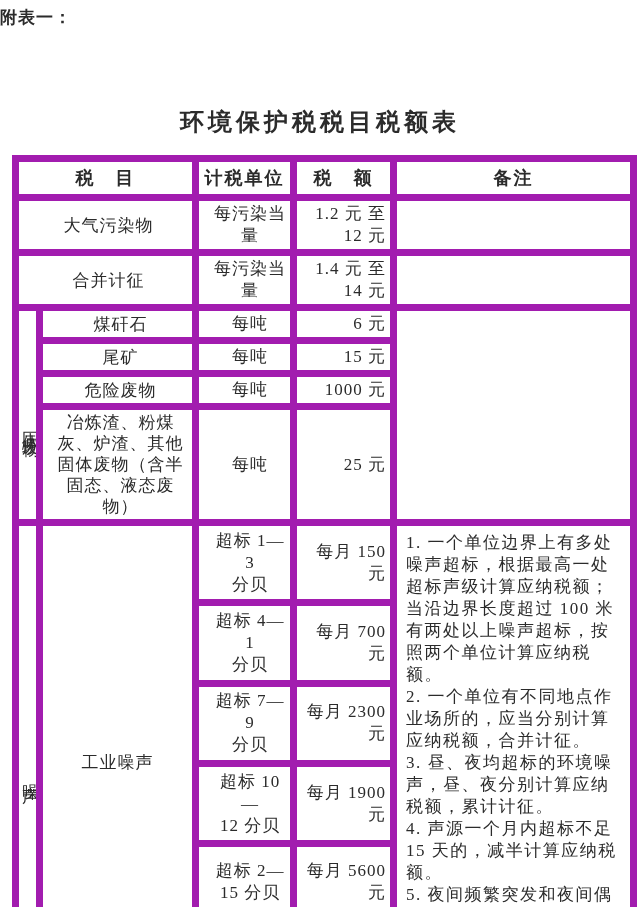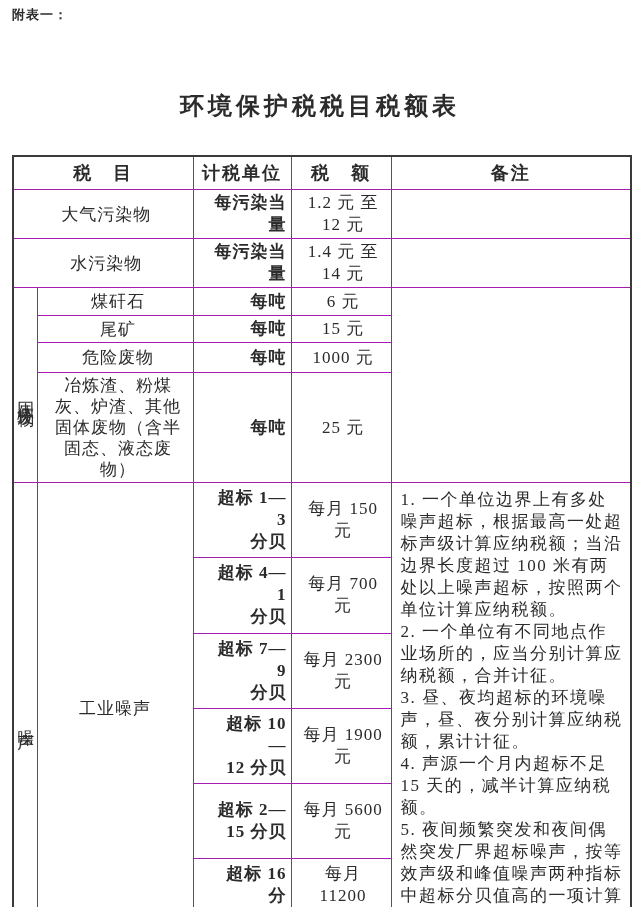"附表一：" .annex-label { font-size: 13px -> 17px; left: 12px -> 0 }
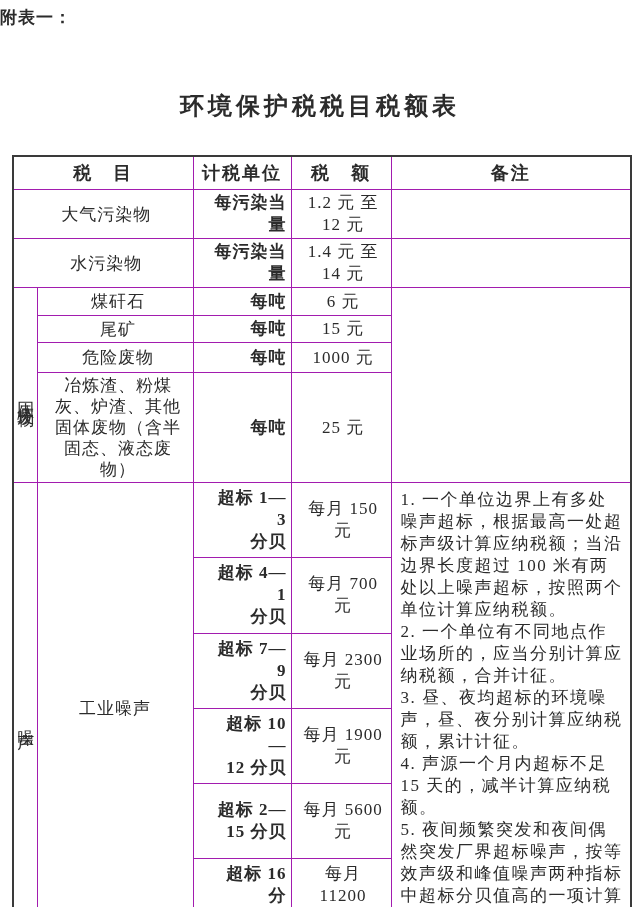"环境保护税税目税额表" .doc-title { top: 90px -> 106px }
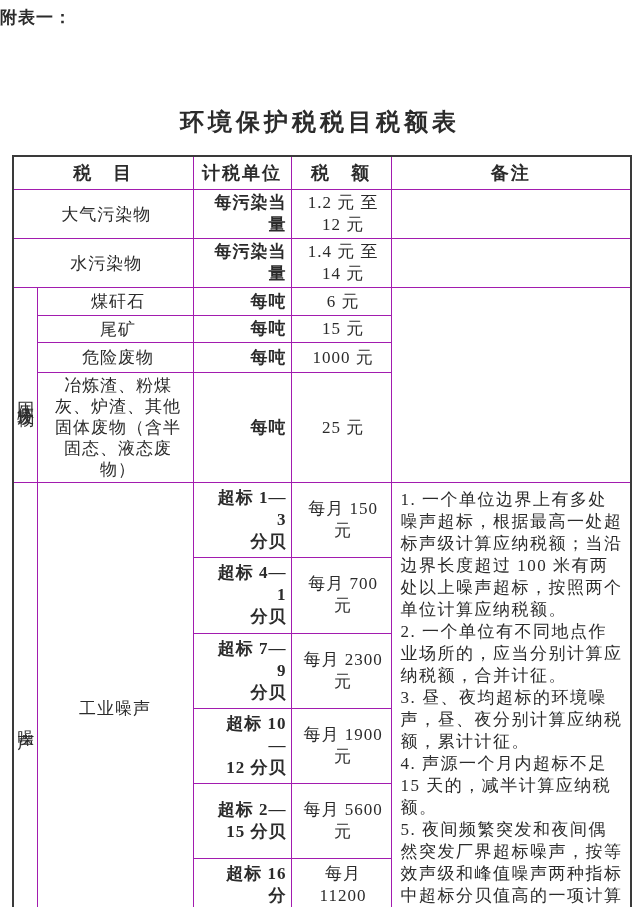"税 目" .tax-table th, .tax-table td { border: 1px solid #a21caf -> 7px solid #a21caf }
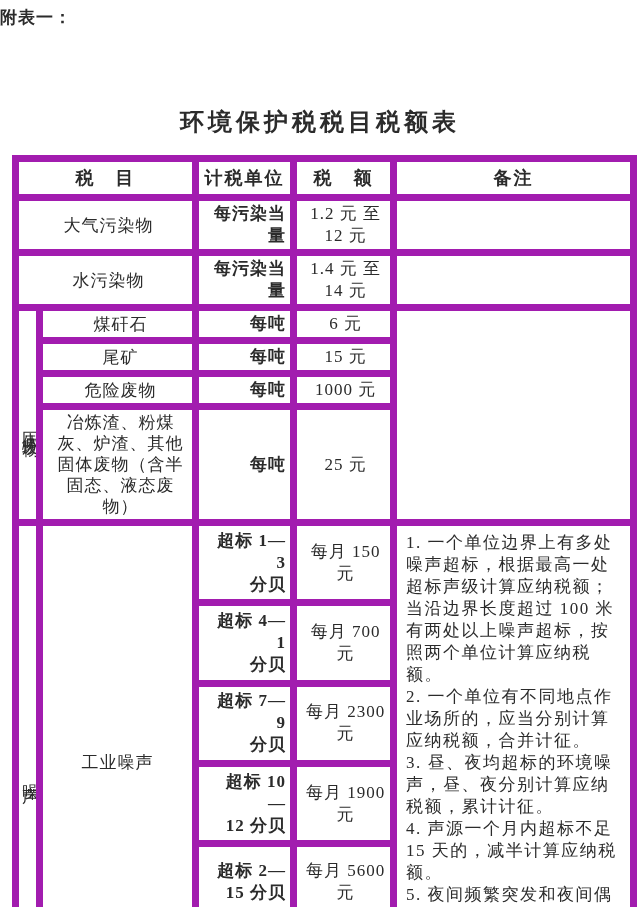"每污染当量" td.cell-unit { font-weight: bold -> none; text-align: right -> center }
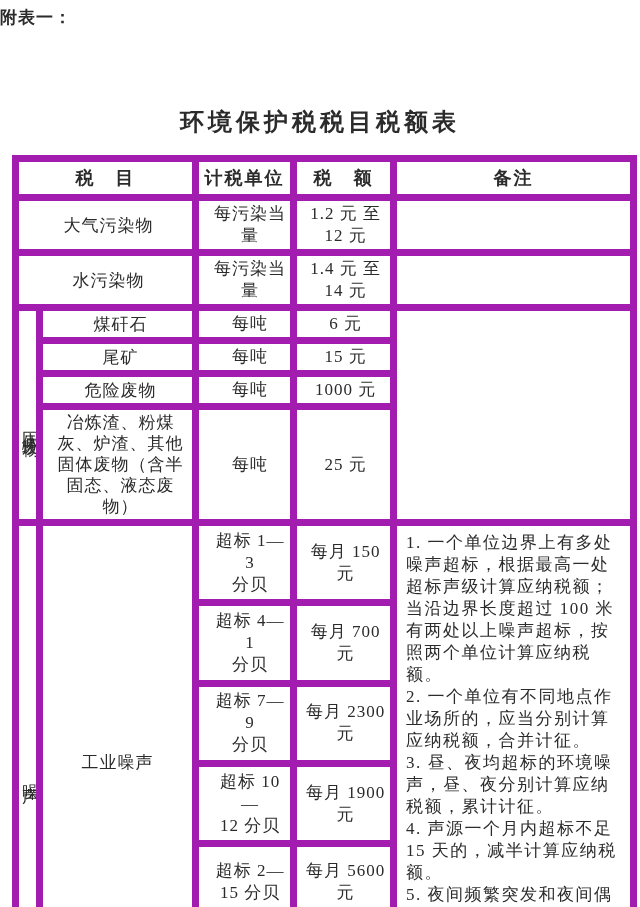"1.2 元 至" td.cell-amount { text-align: center -> right }
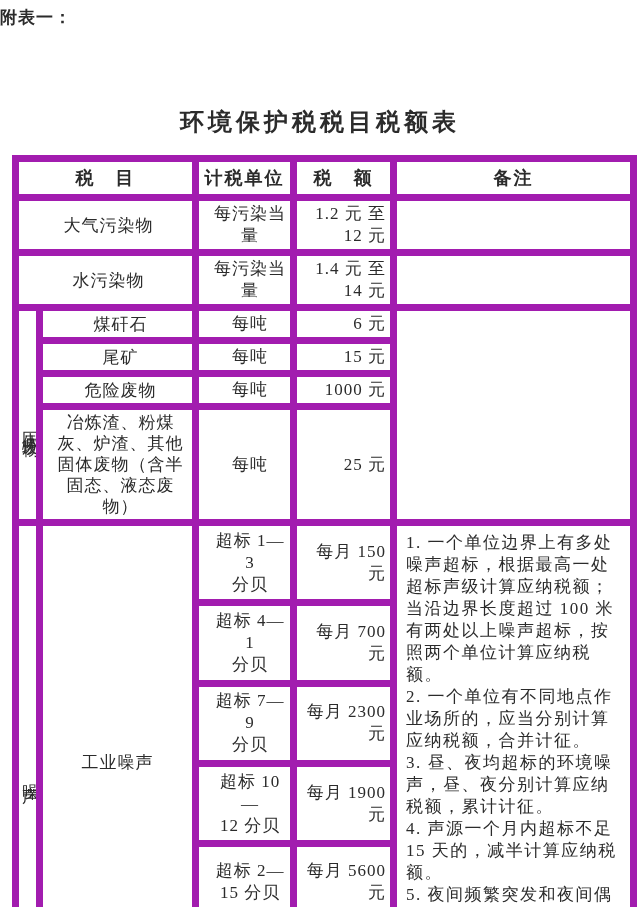"水污染物" td.cell-item { text: 水污染物 -> 合并计征 }
